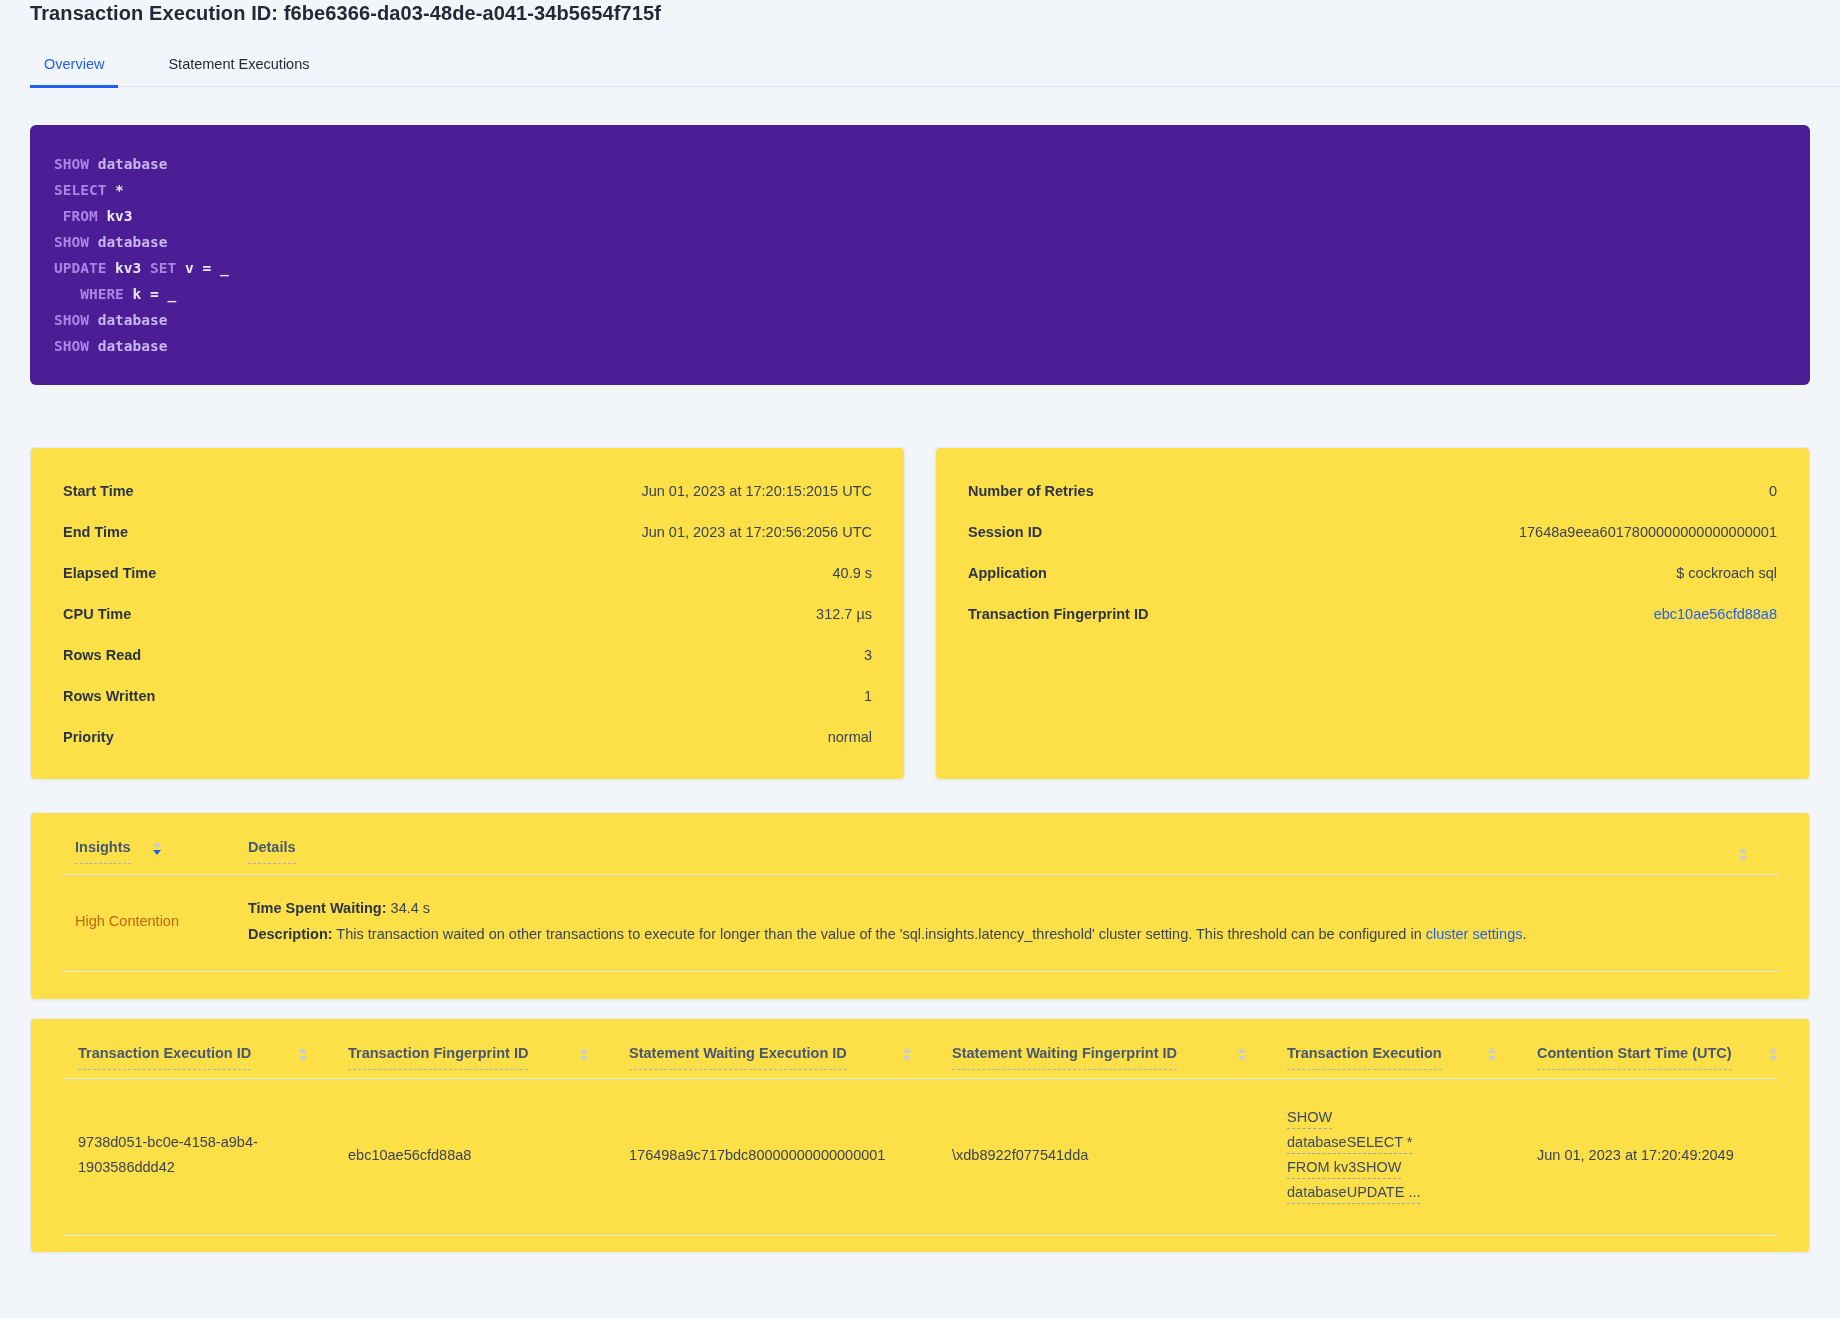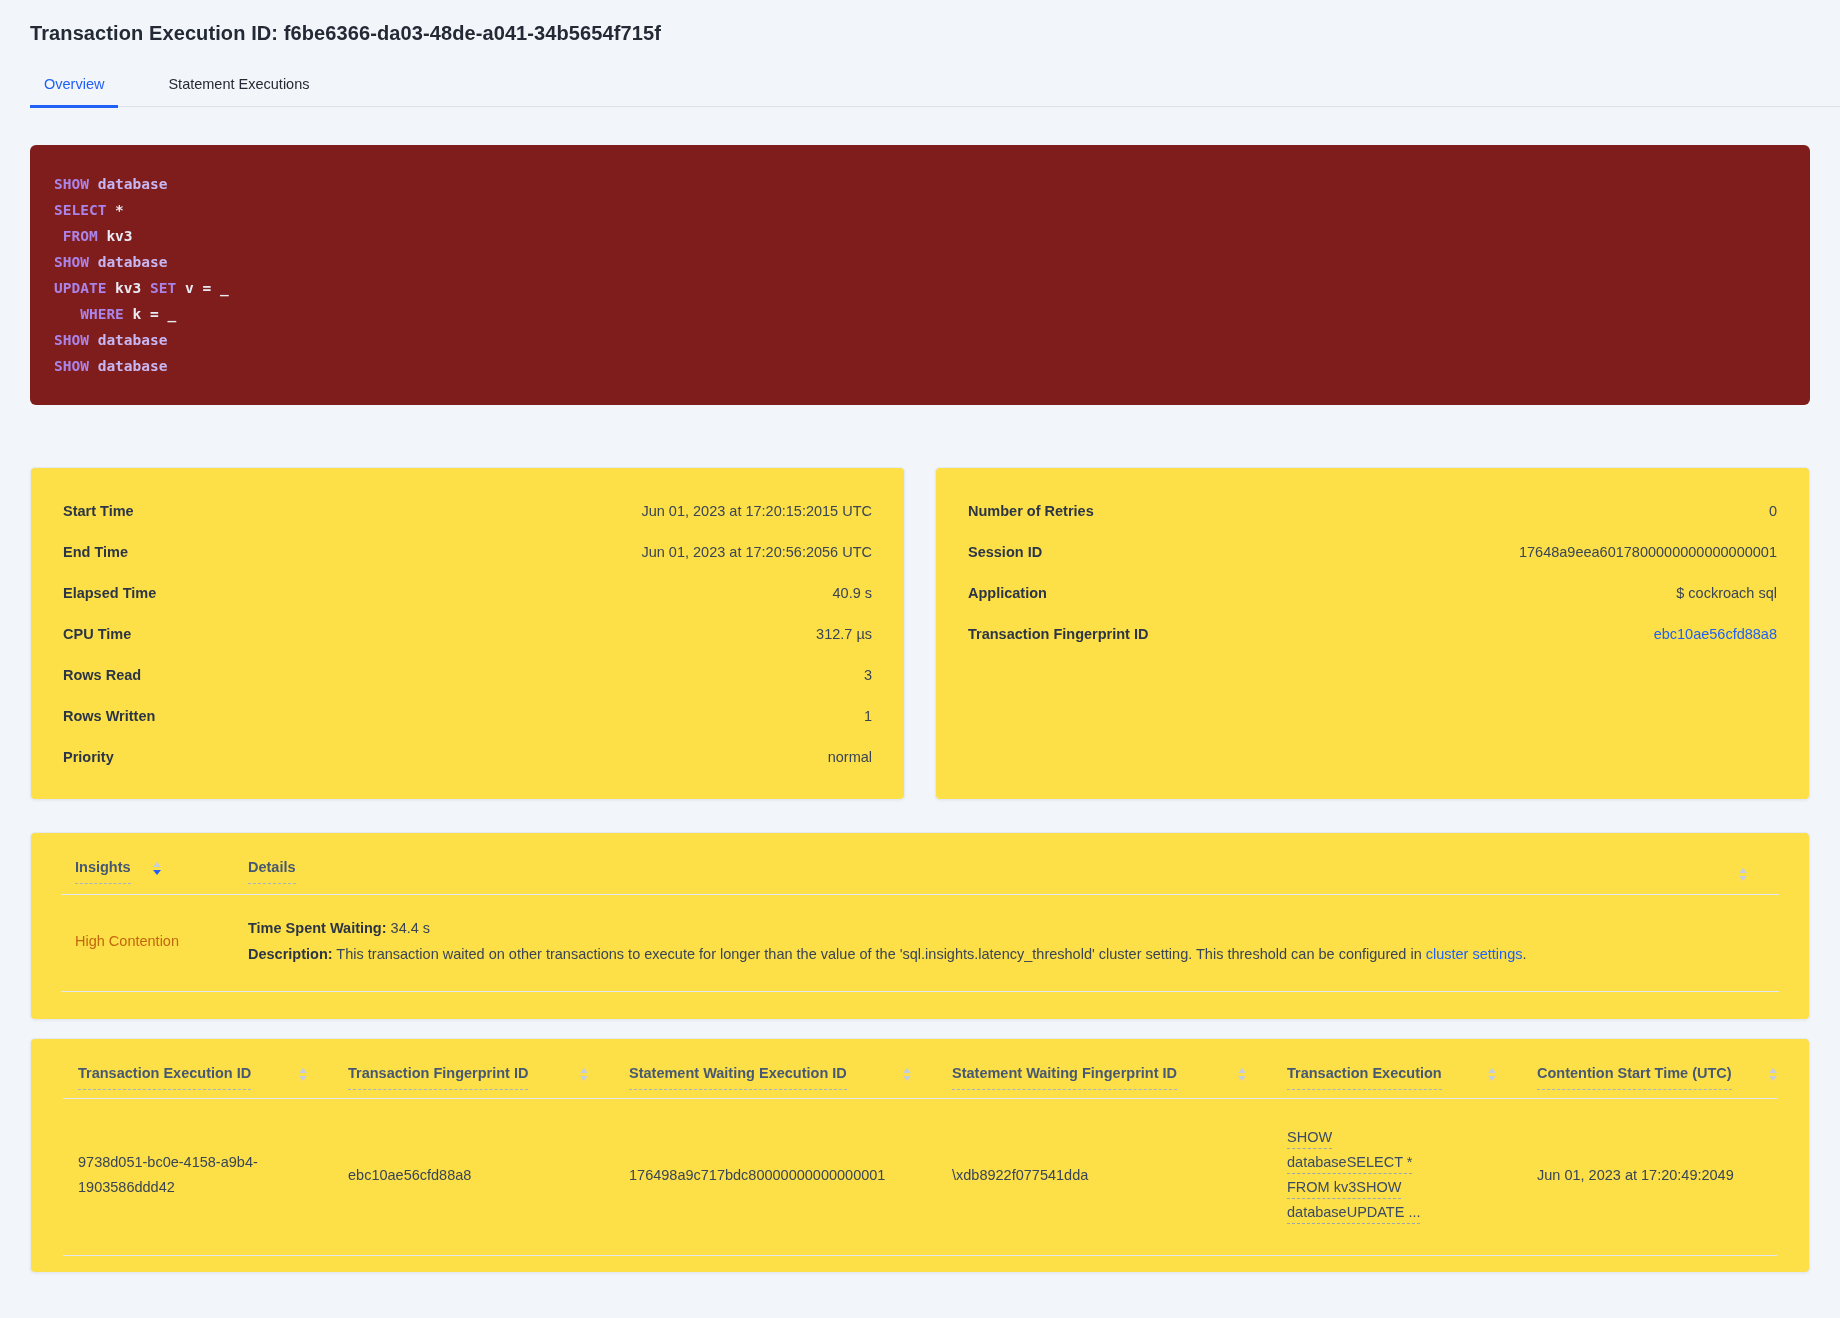"Transaction Execution ID:" .page-title { padding-top: 20px -> none }
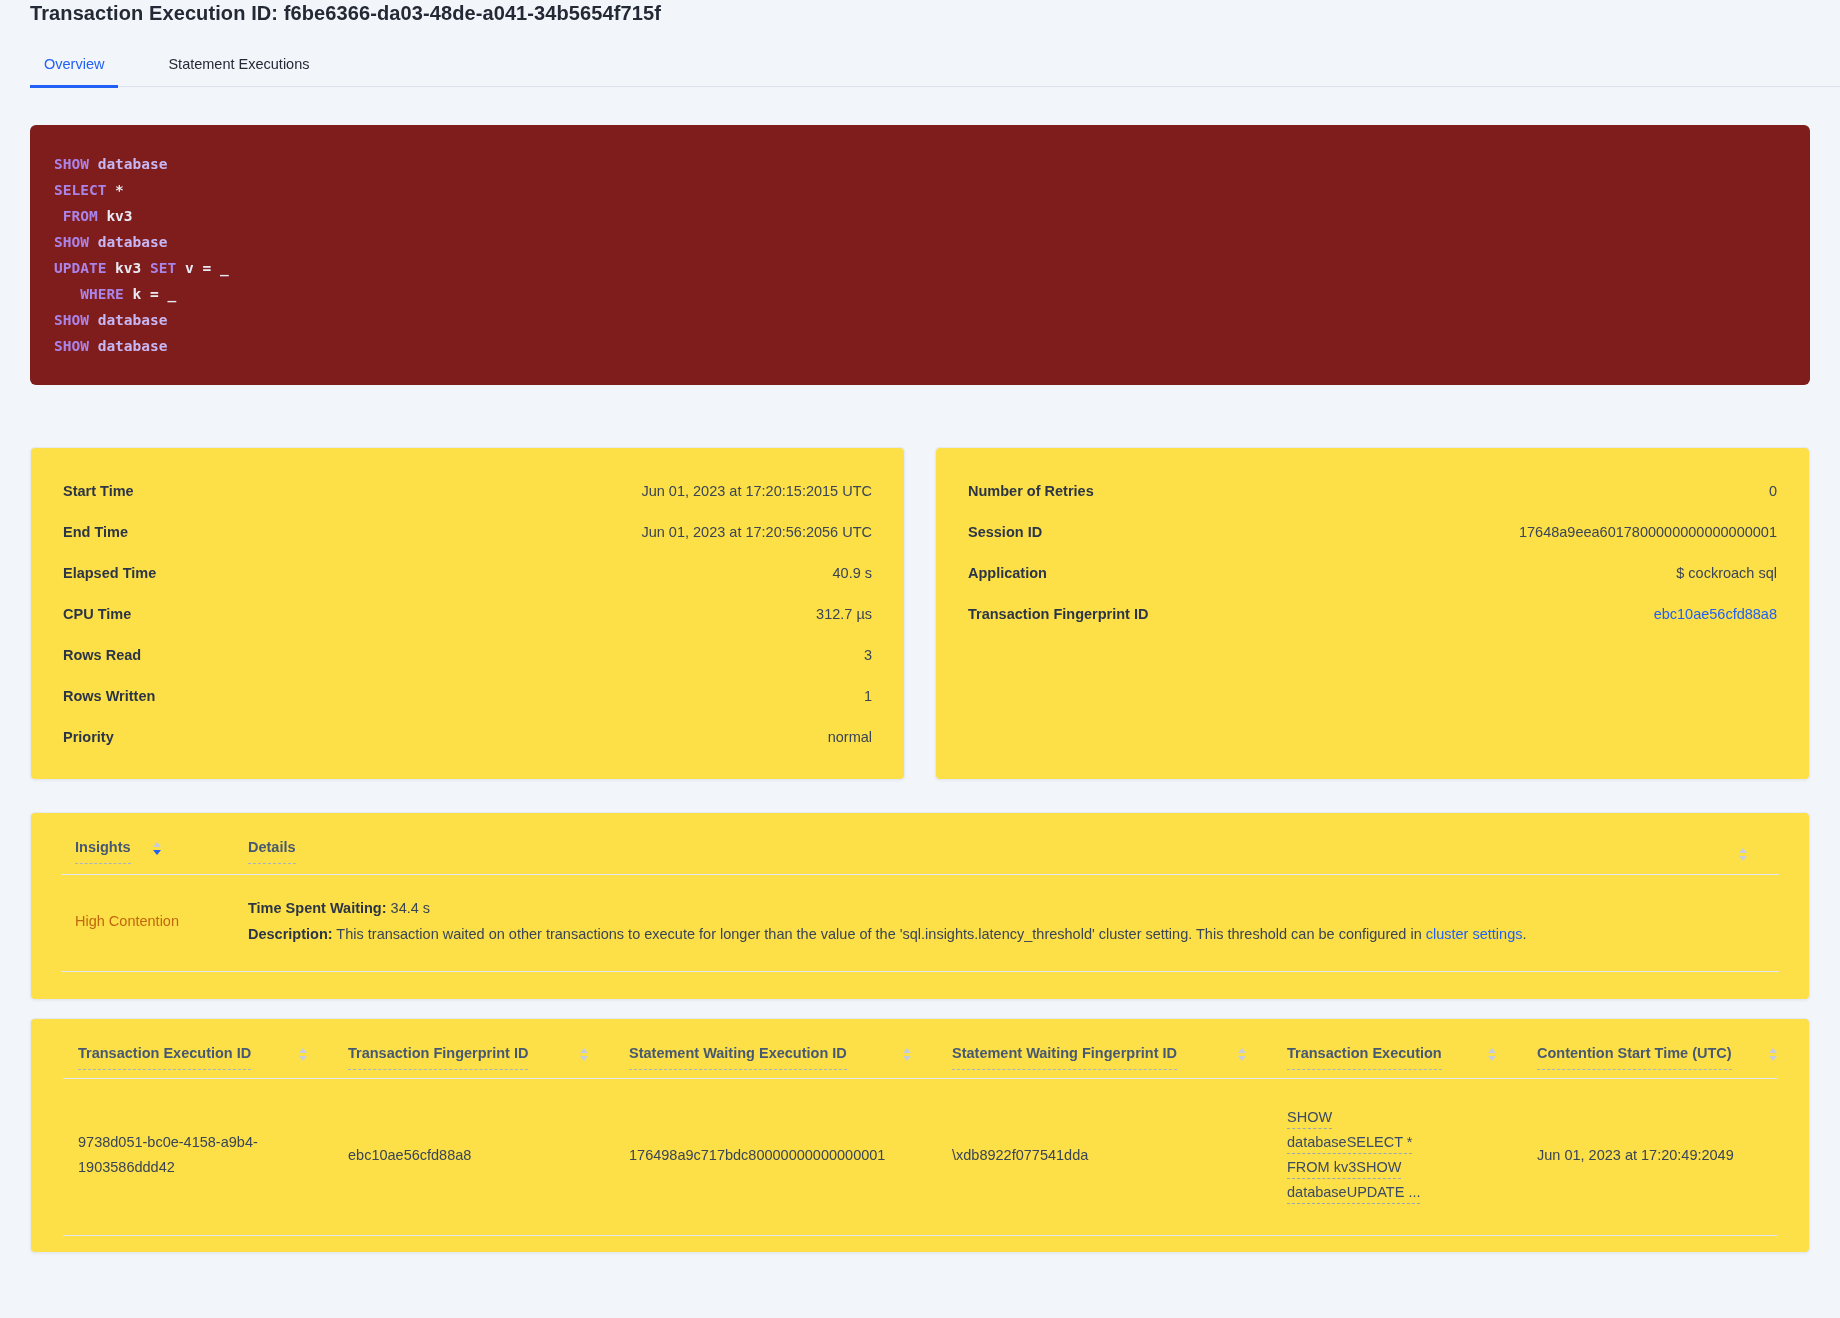"SHOW database" .sqlbox { background: #7f1d1d -> #4c1d95 }
